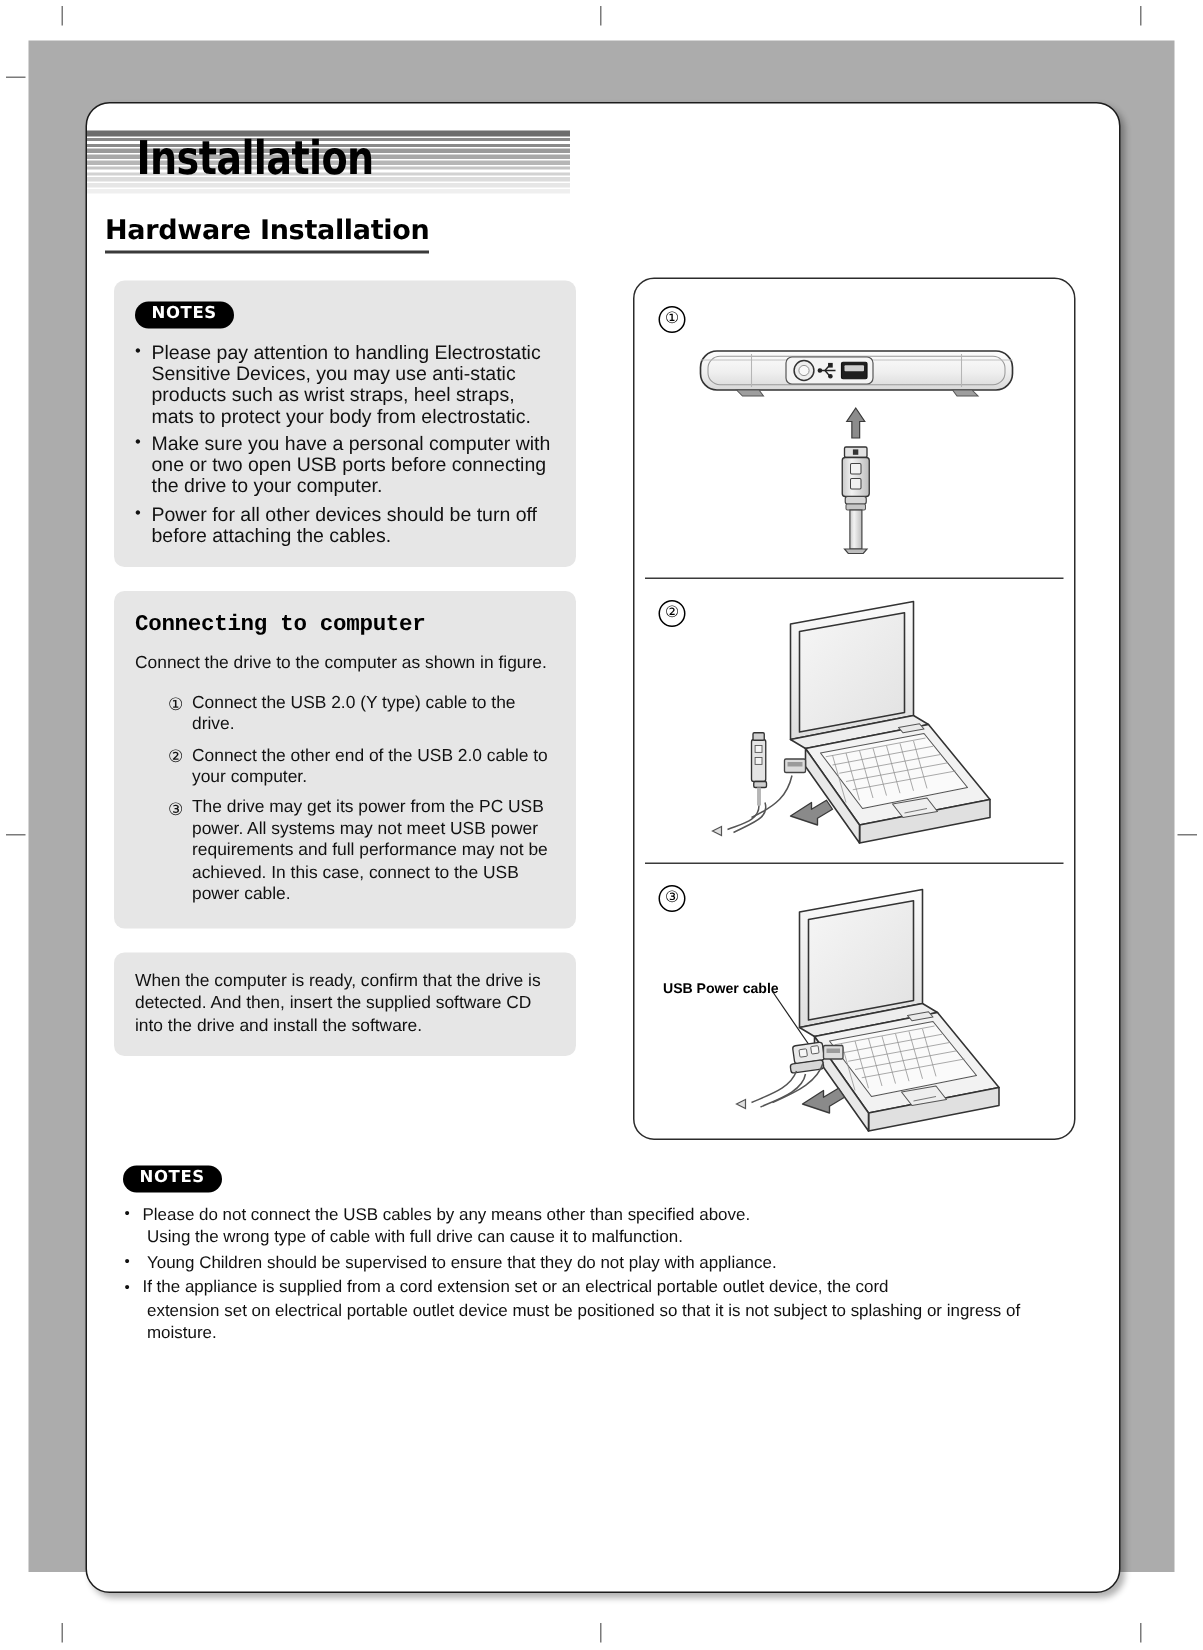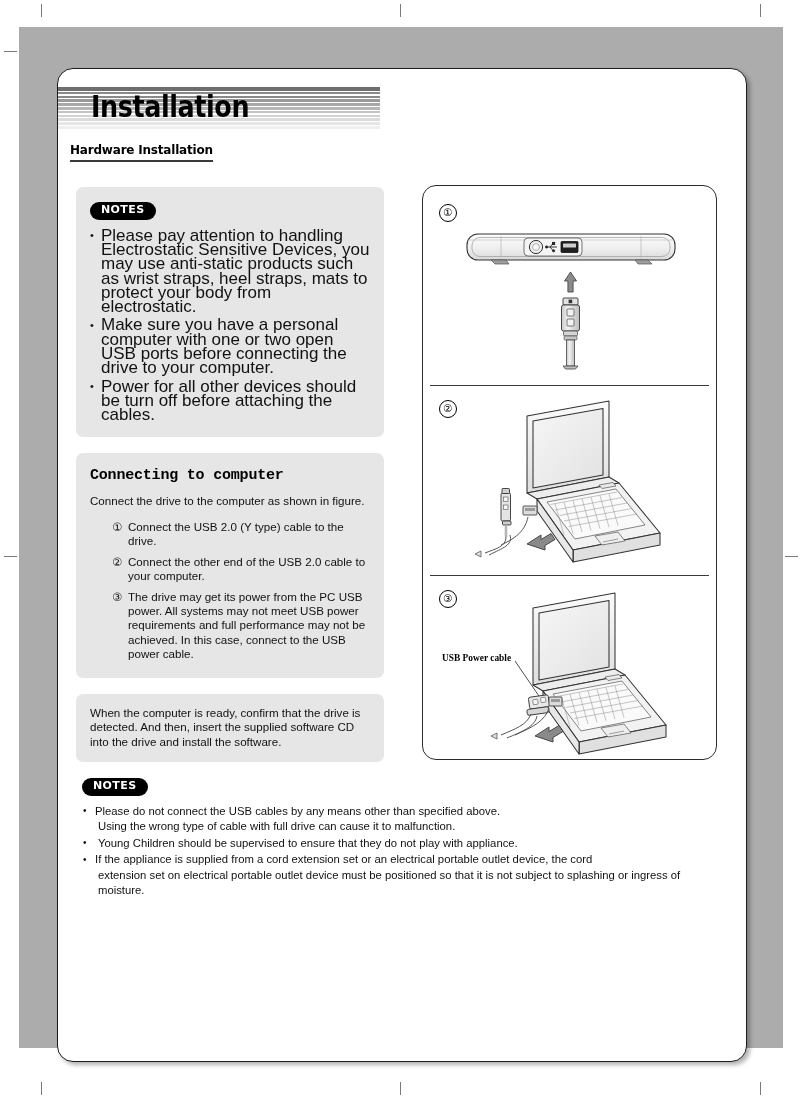"Hardware Installation" .section-heading { font-size: 12px -> 18px }
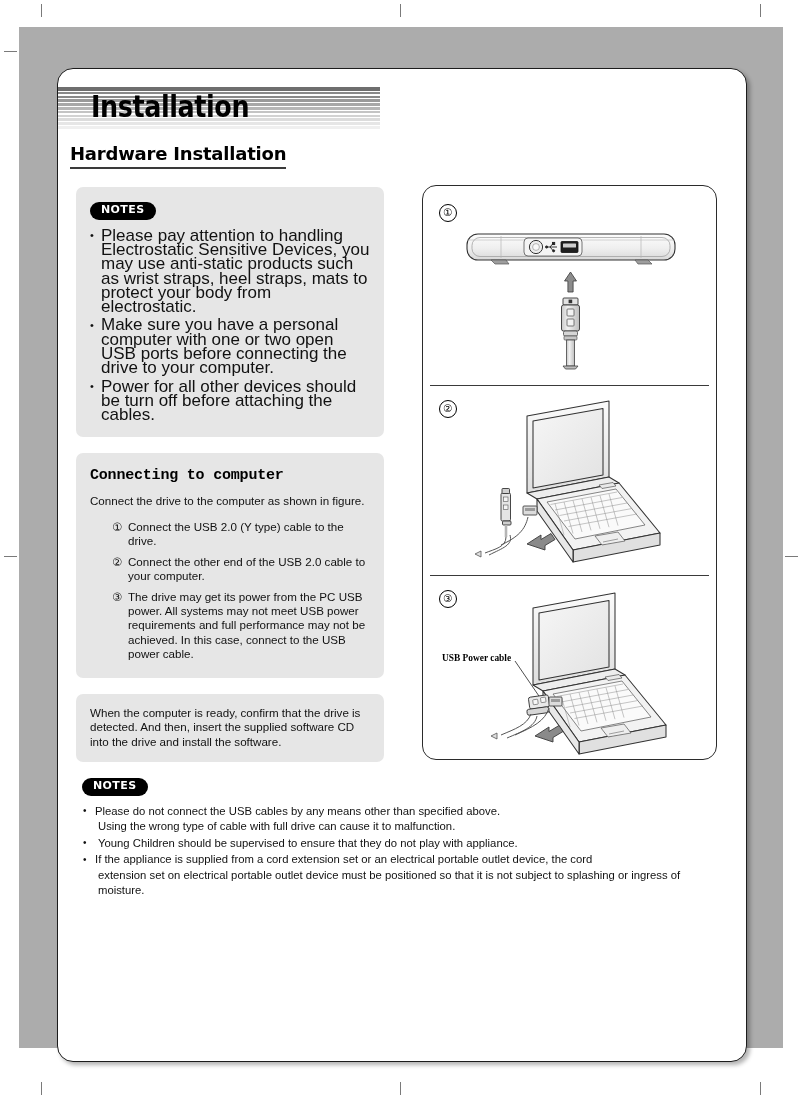"Please pay attention to handling" ul.bullets > li { font-size: 17px -> 13px }
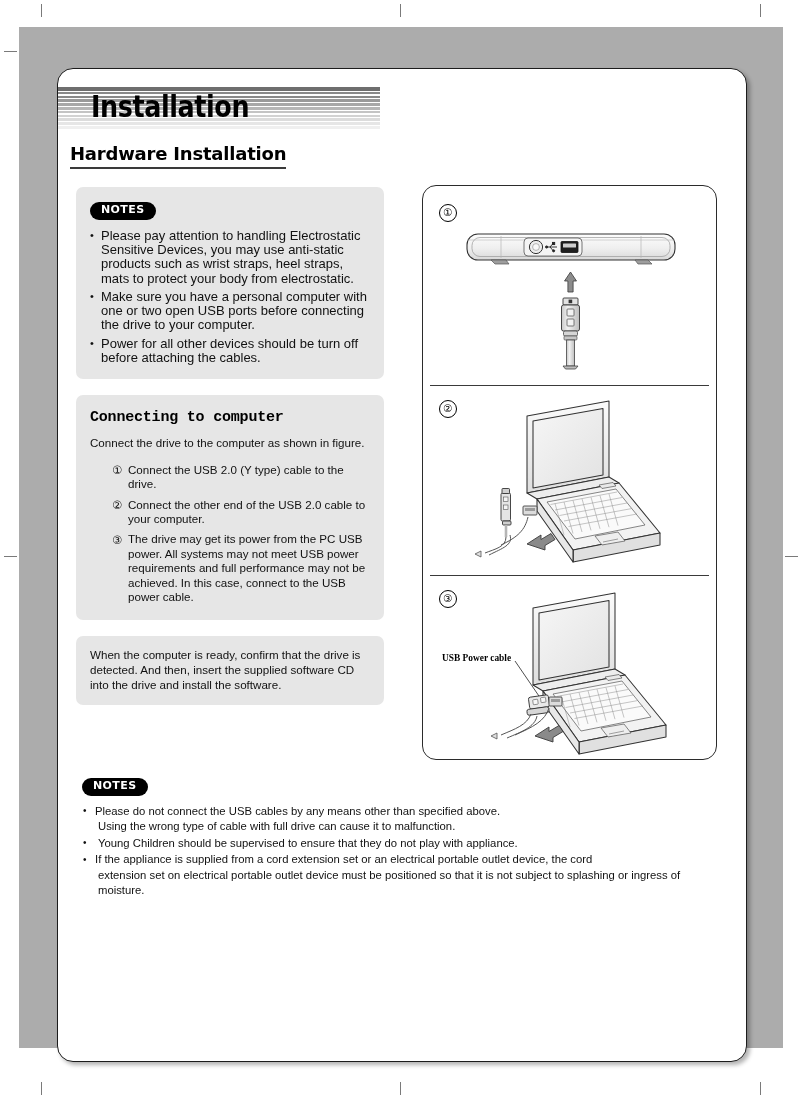"USB Power cable" .cable-label { font-family: Liberation Serif, serif -> Liberation Sans, sans-serif }
